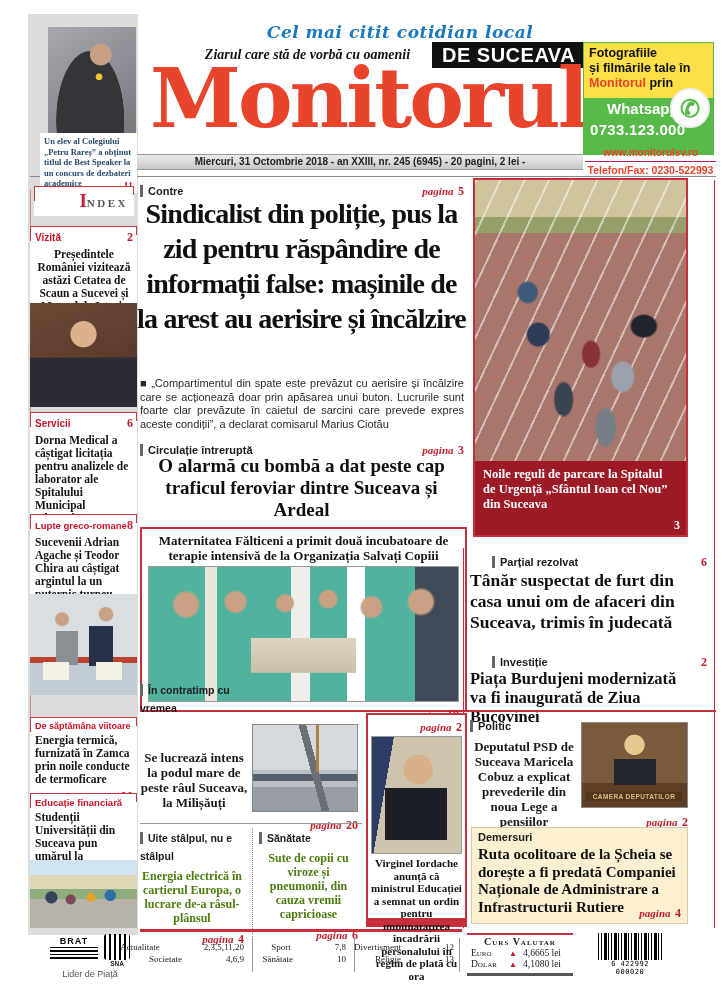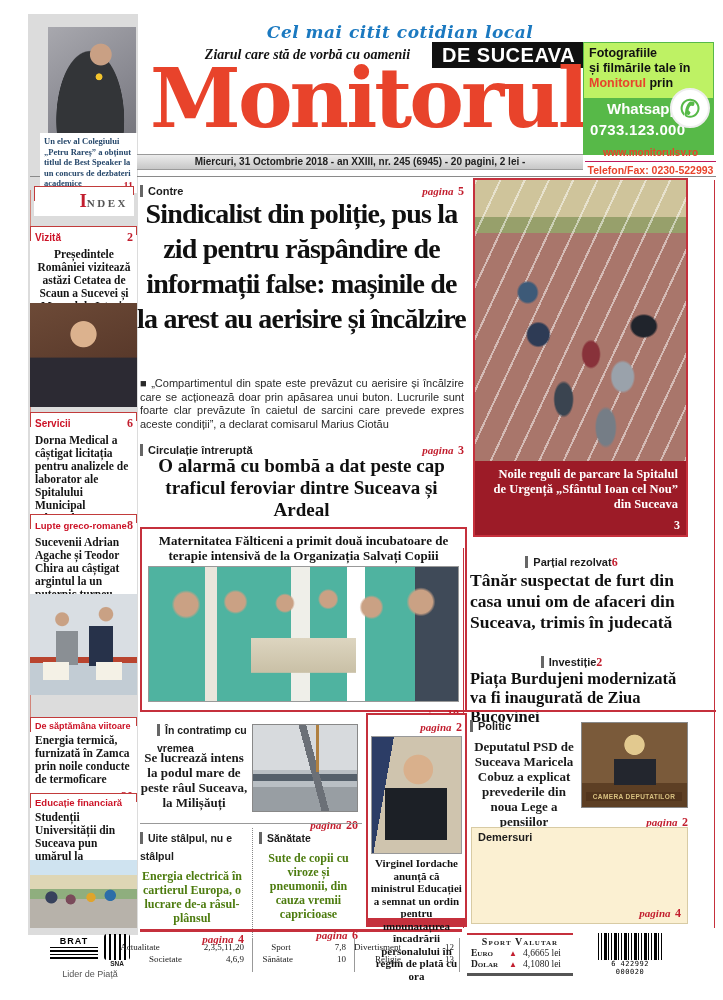"Fotografiile" #promo-box { background: #bef264 -> #fde047 }
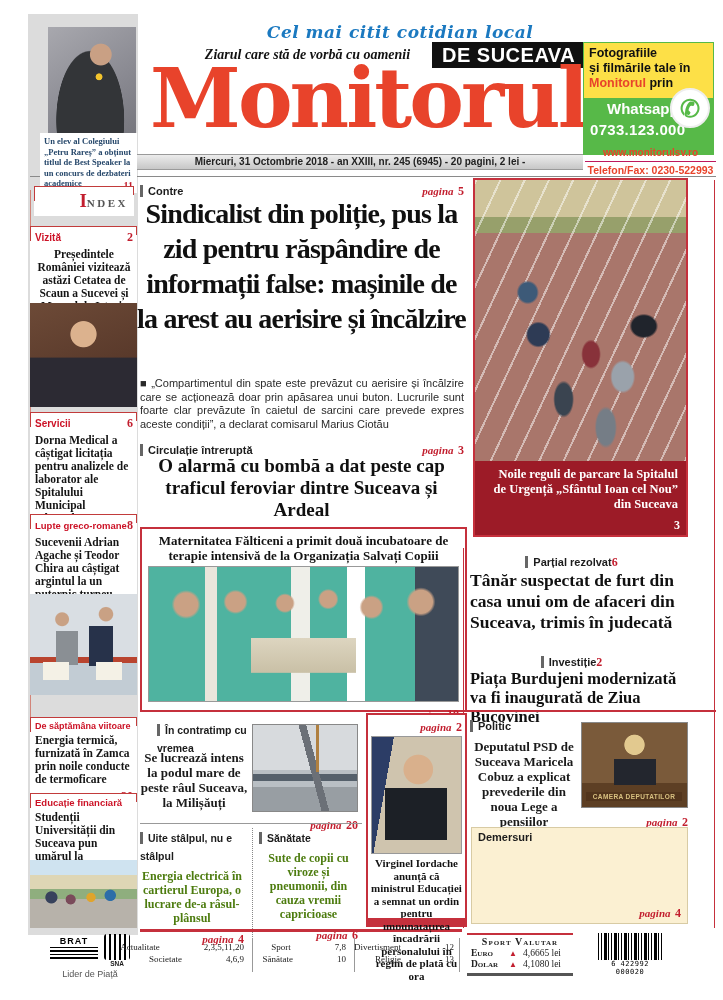"Noile reguli de parcare la" #parking-caption { text-align: right -> left }
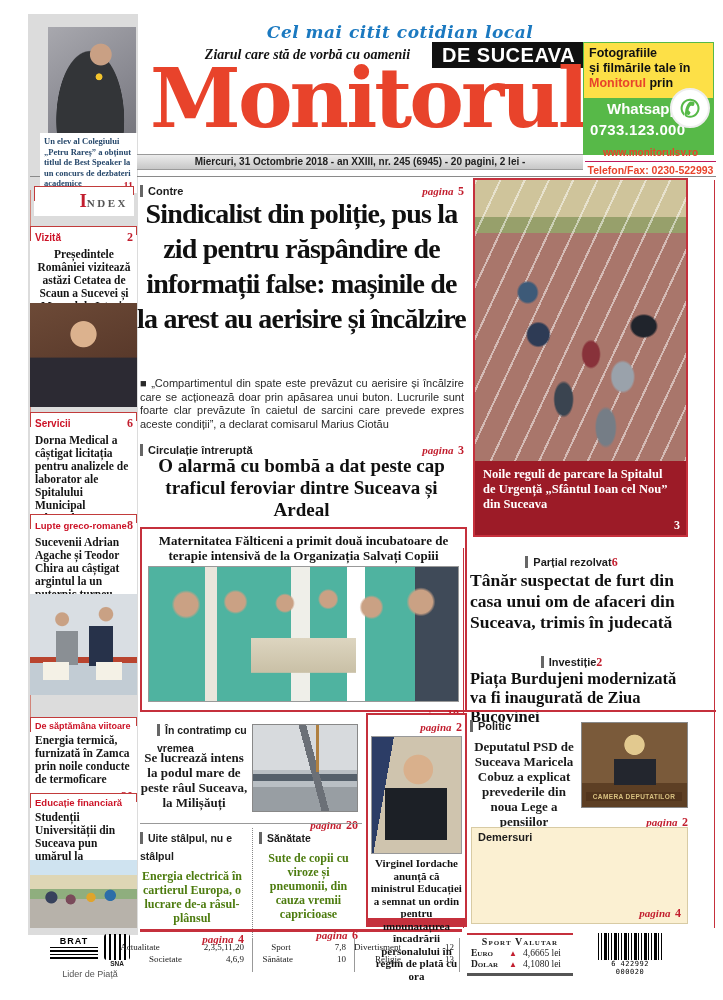"Parțial rezolvat" .right-sec-row { justify-content: center -> none; left: 464px -> 492px }
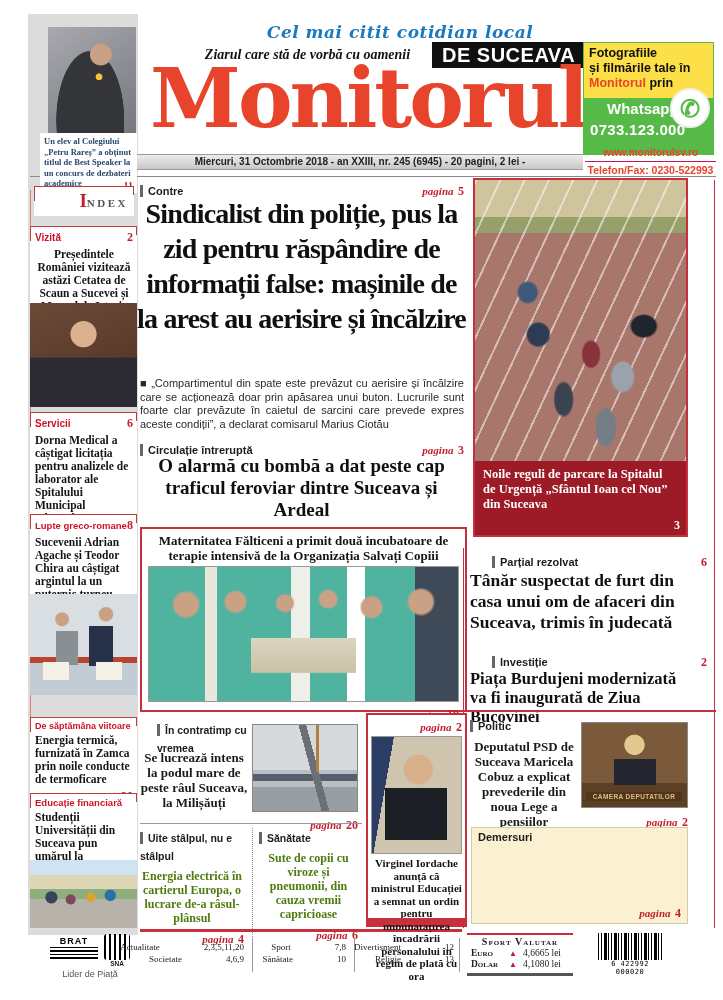"În contratimp cu vremea" #weather-row { margin-left: 17px -> none; top: 720px -> 680px }
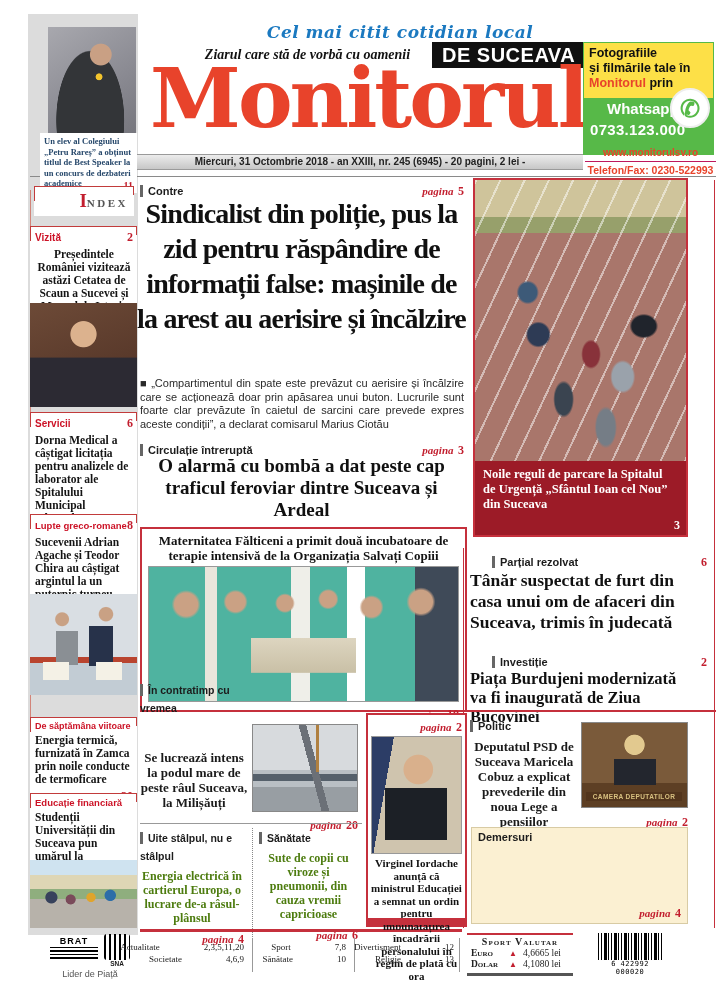"Ruta ocolitoare de la Șcheia" div { html: none -> <div>Ruta ocolitoare de la Șcheia se dorește a fi predată Companiei Naționale de Administrare a Infrastructurii Rutiere</div> }
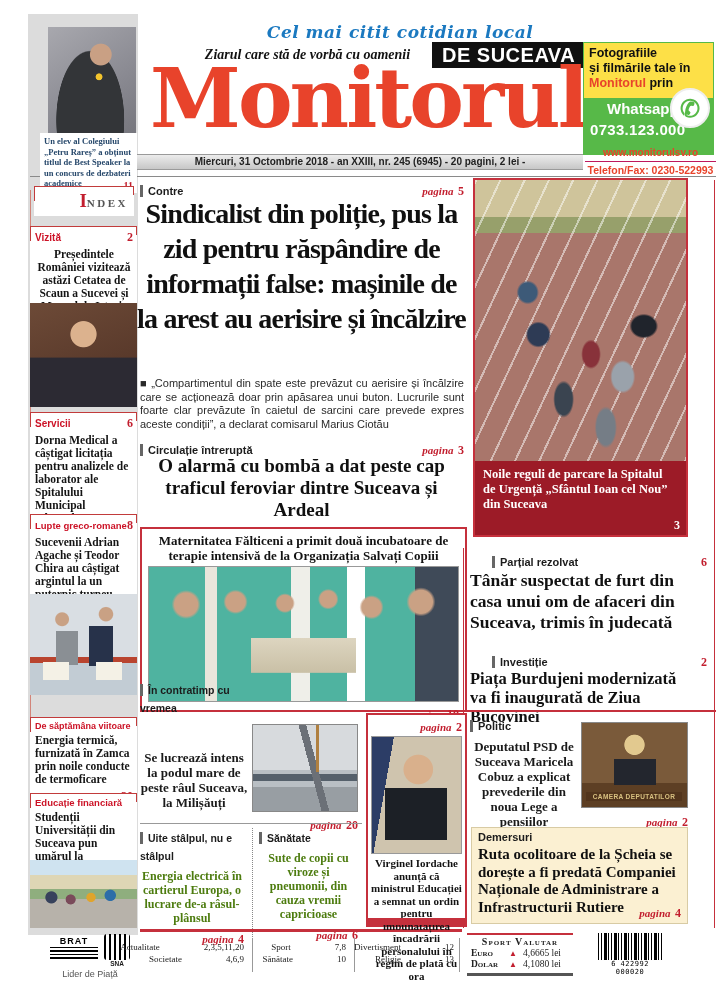"Sport Valutar" div { text: Sport -> Curs }
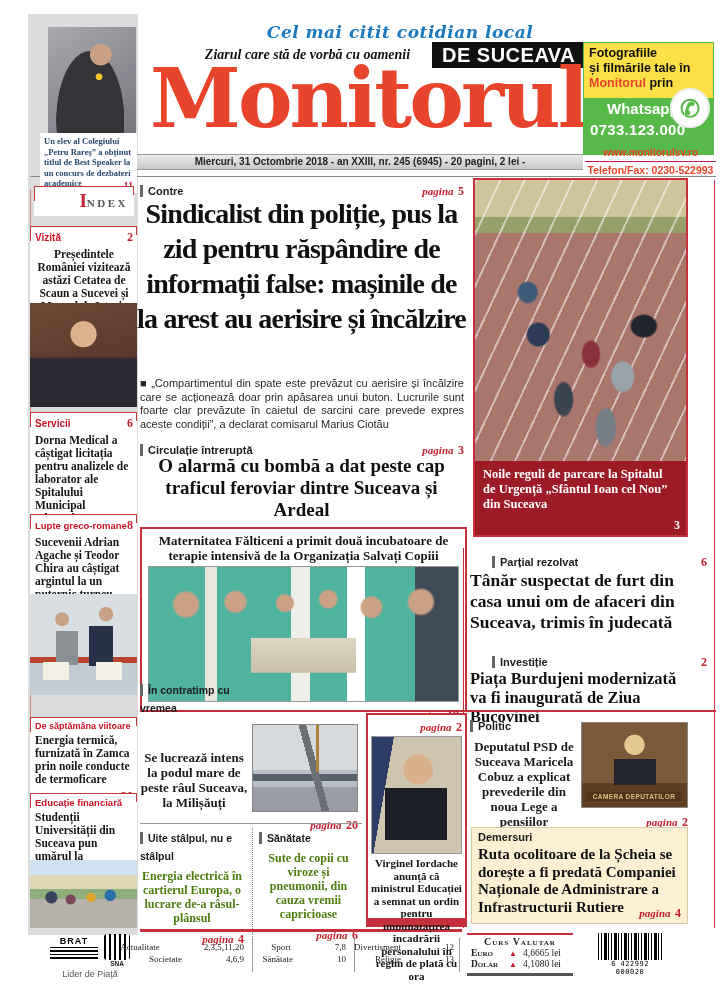"Euro" .curs-name { font-weight: bold -> normal }
